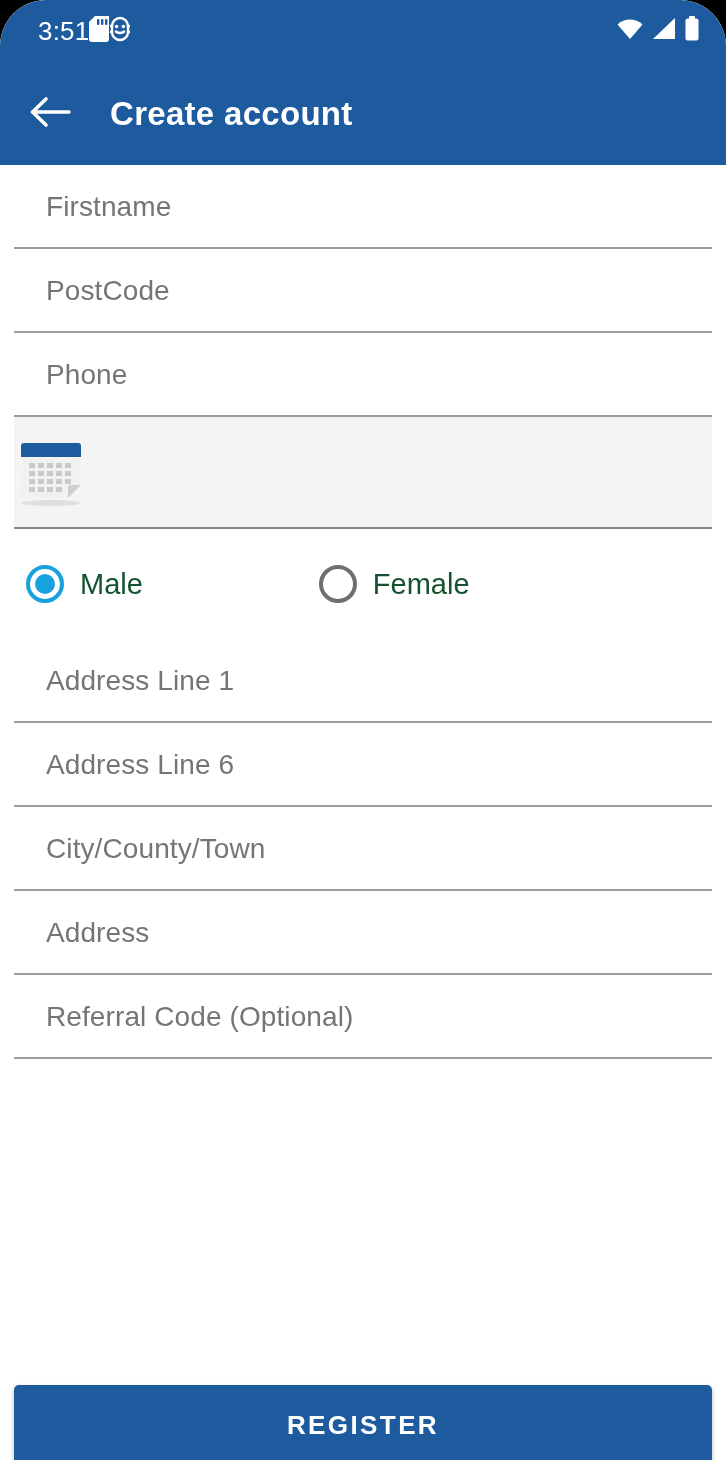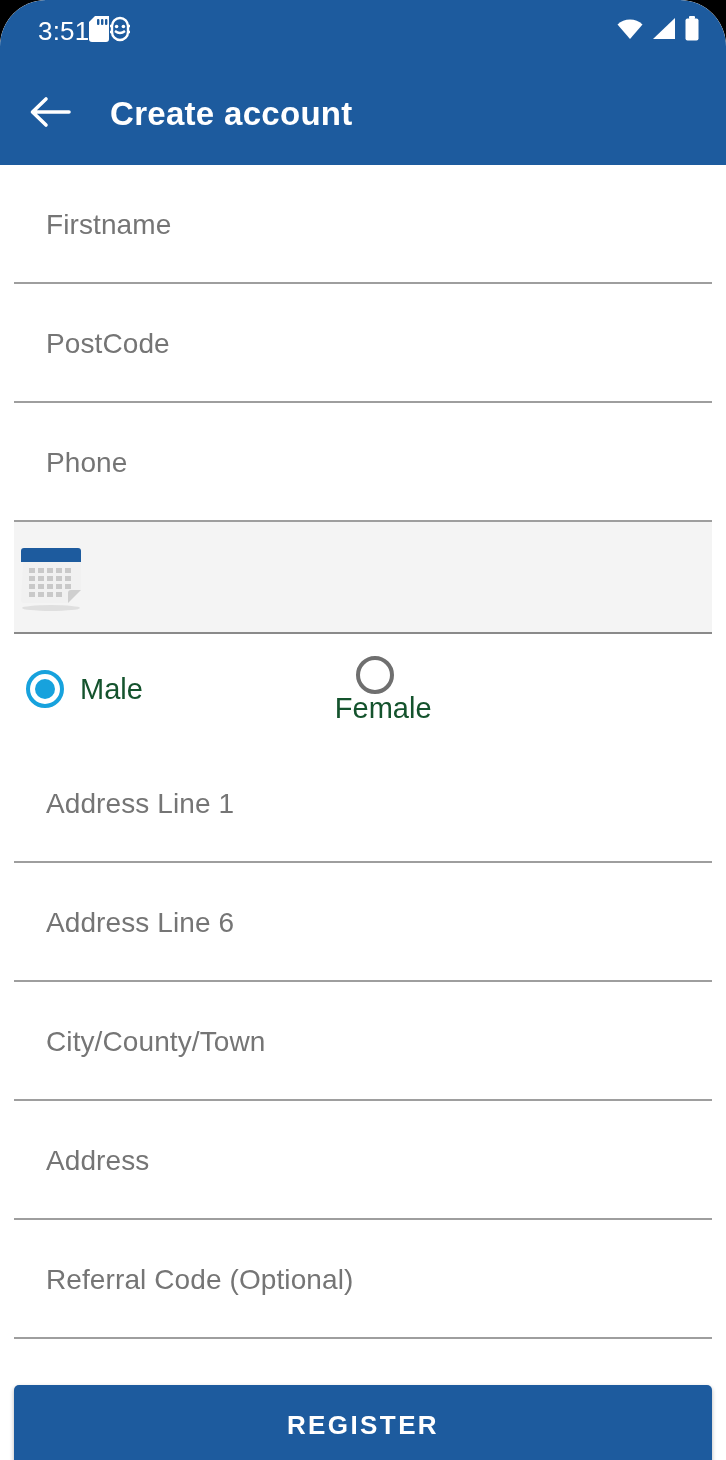"Firstname" .field { height: 119px -> 84px }
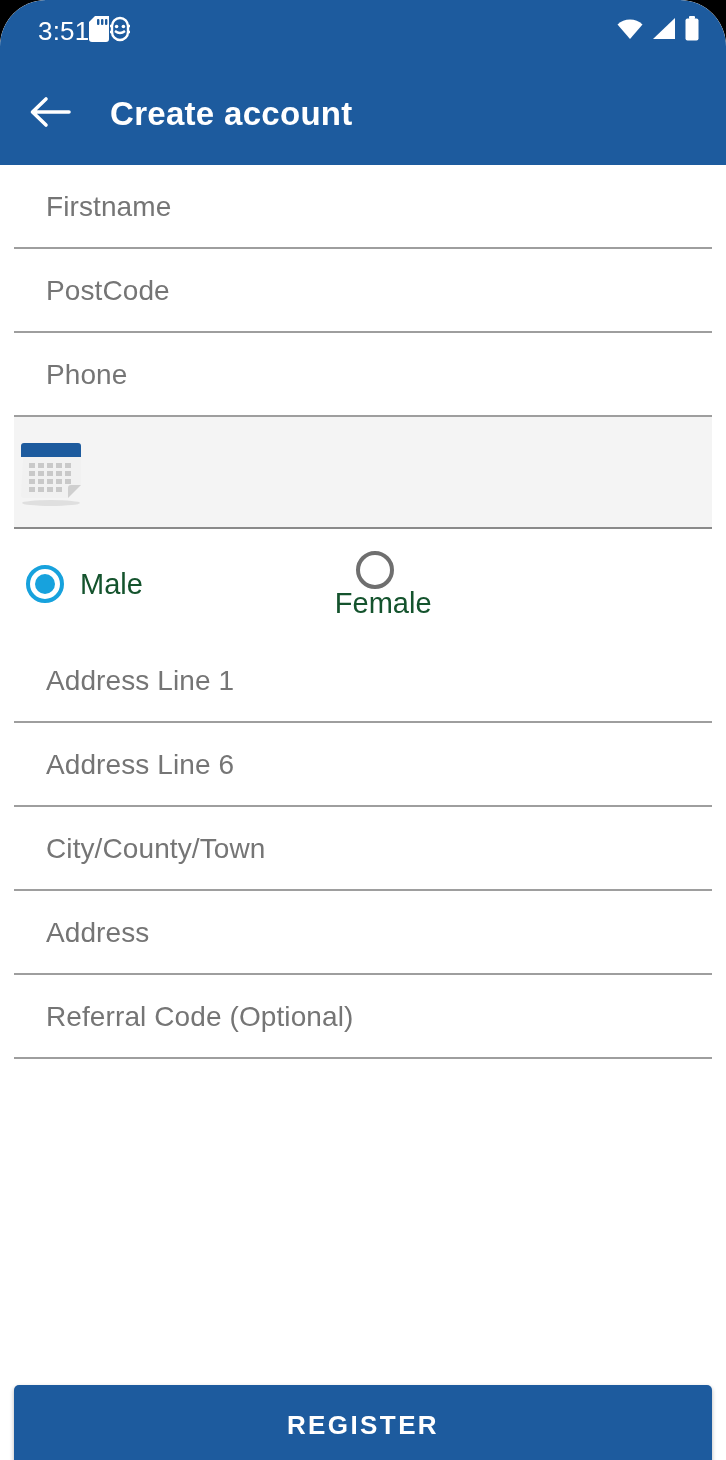"Female" .radio-opt.second { flex-direction: column -> none }
